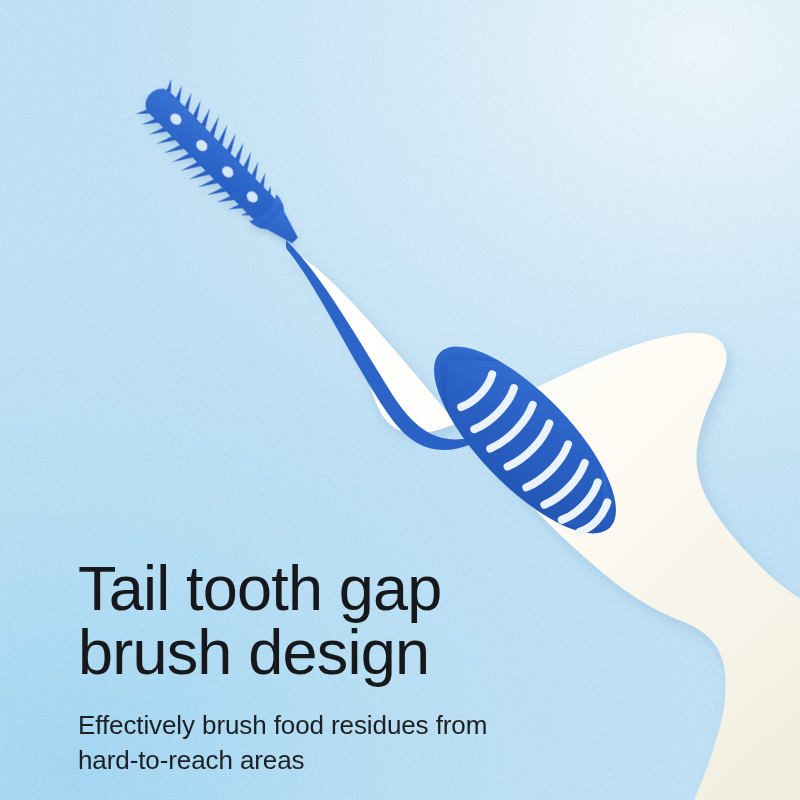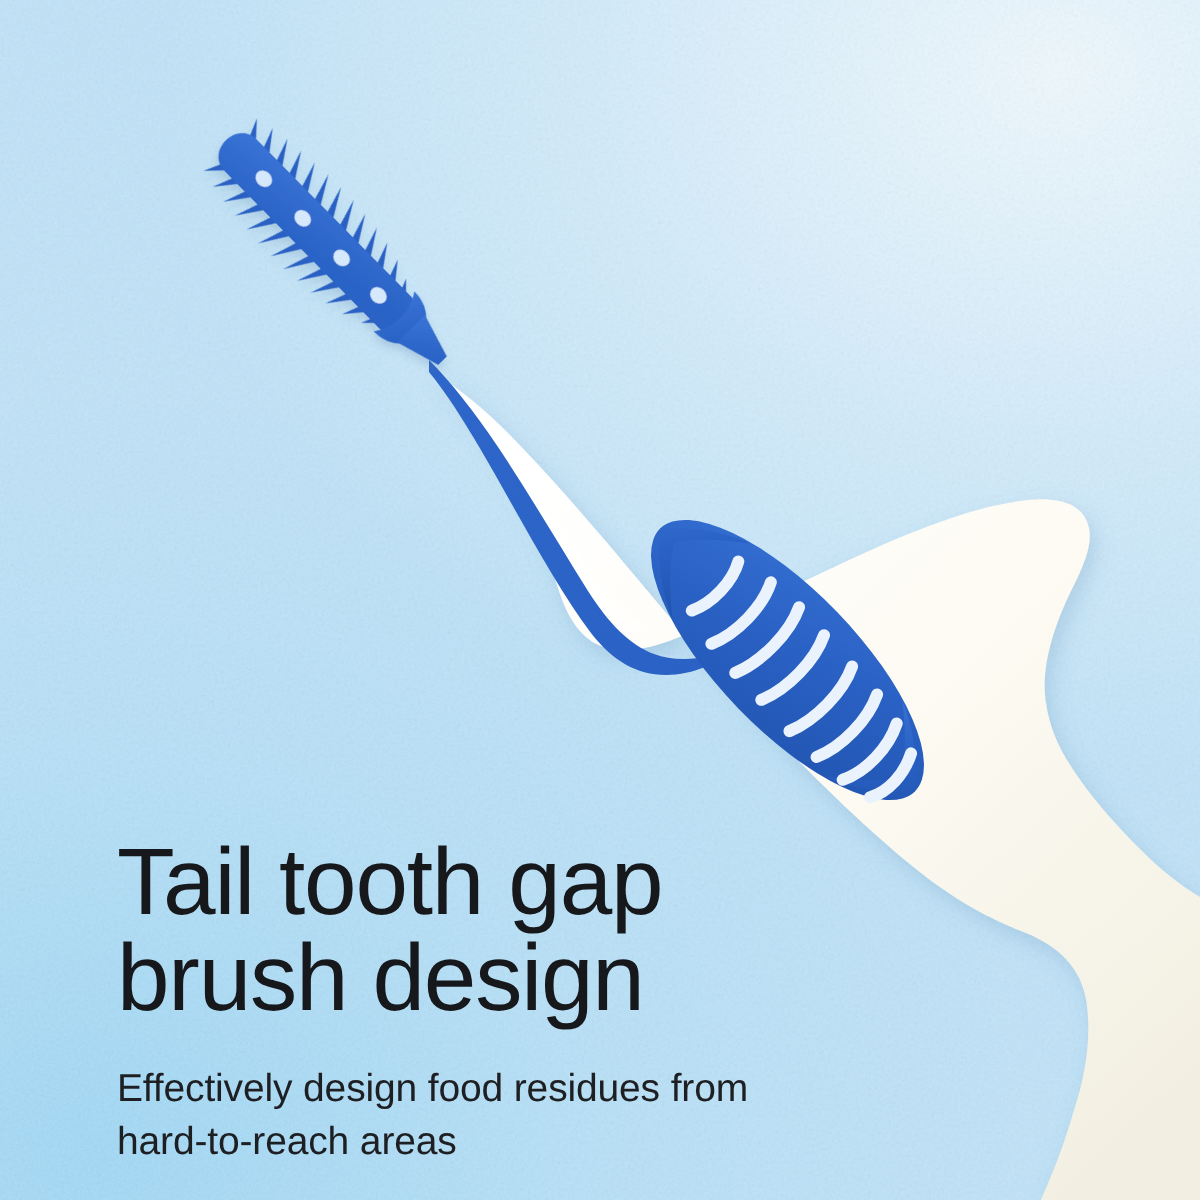"Effectively design food residues from" p.subline { text: design -> brush }
